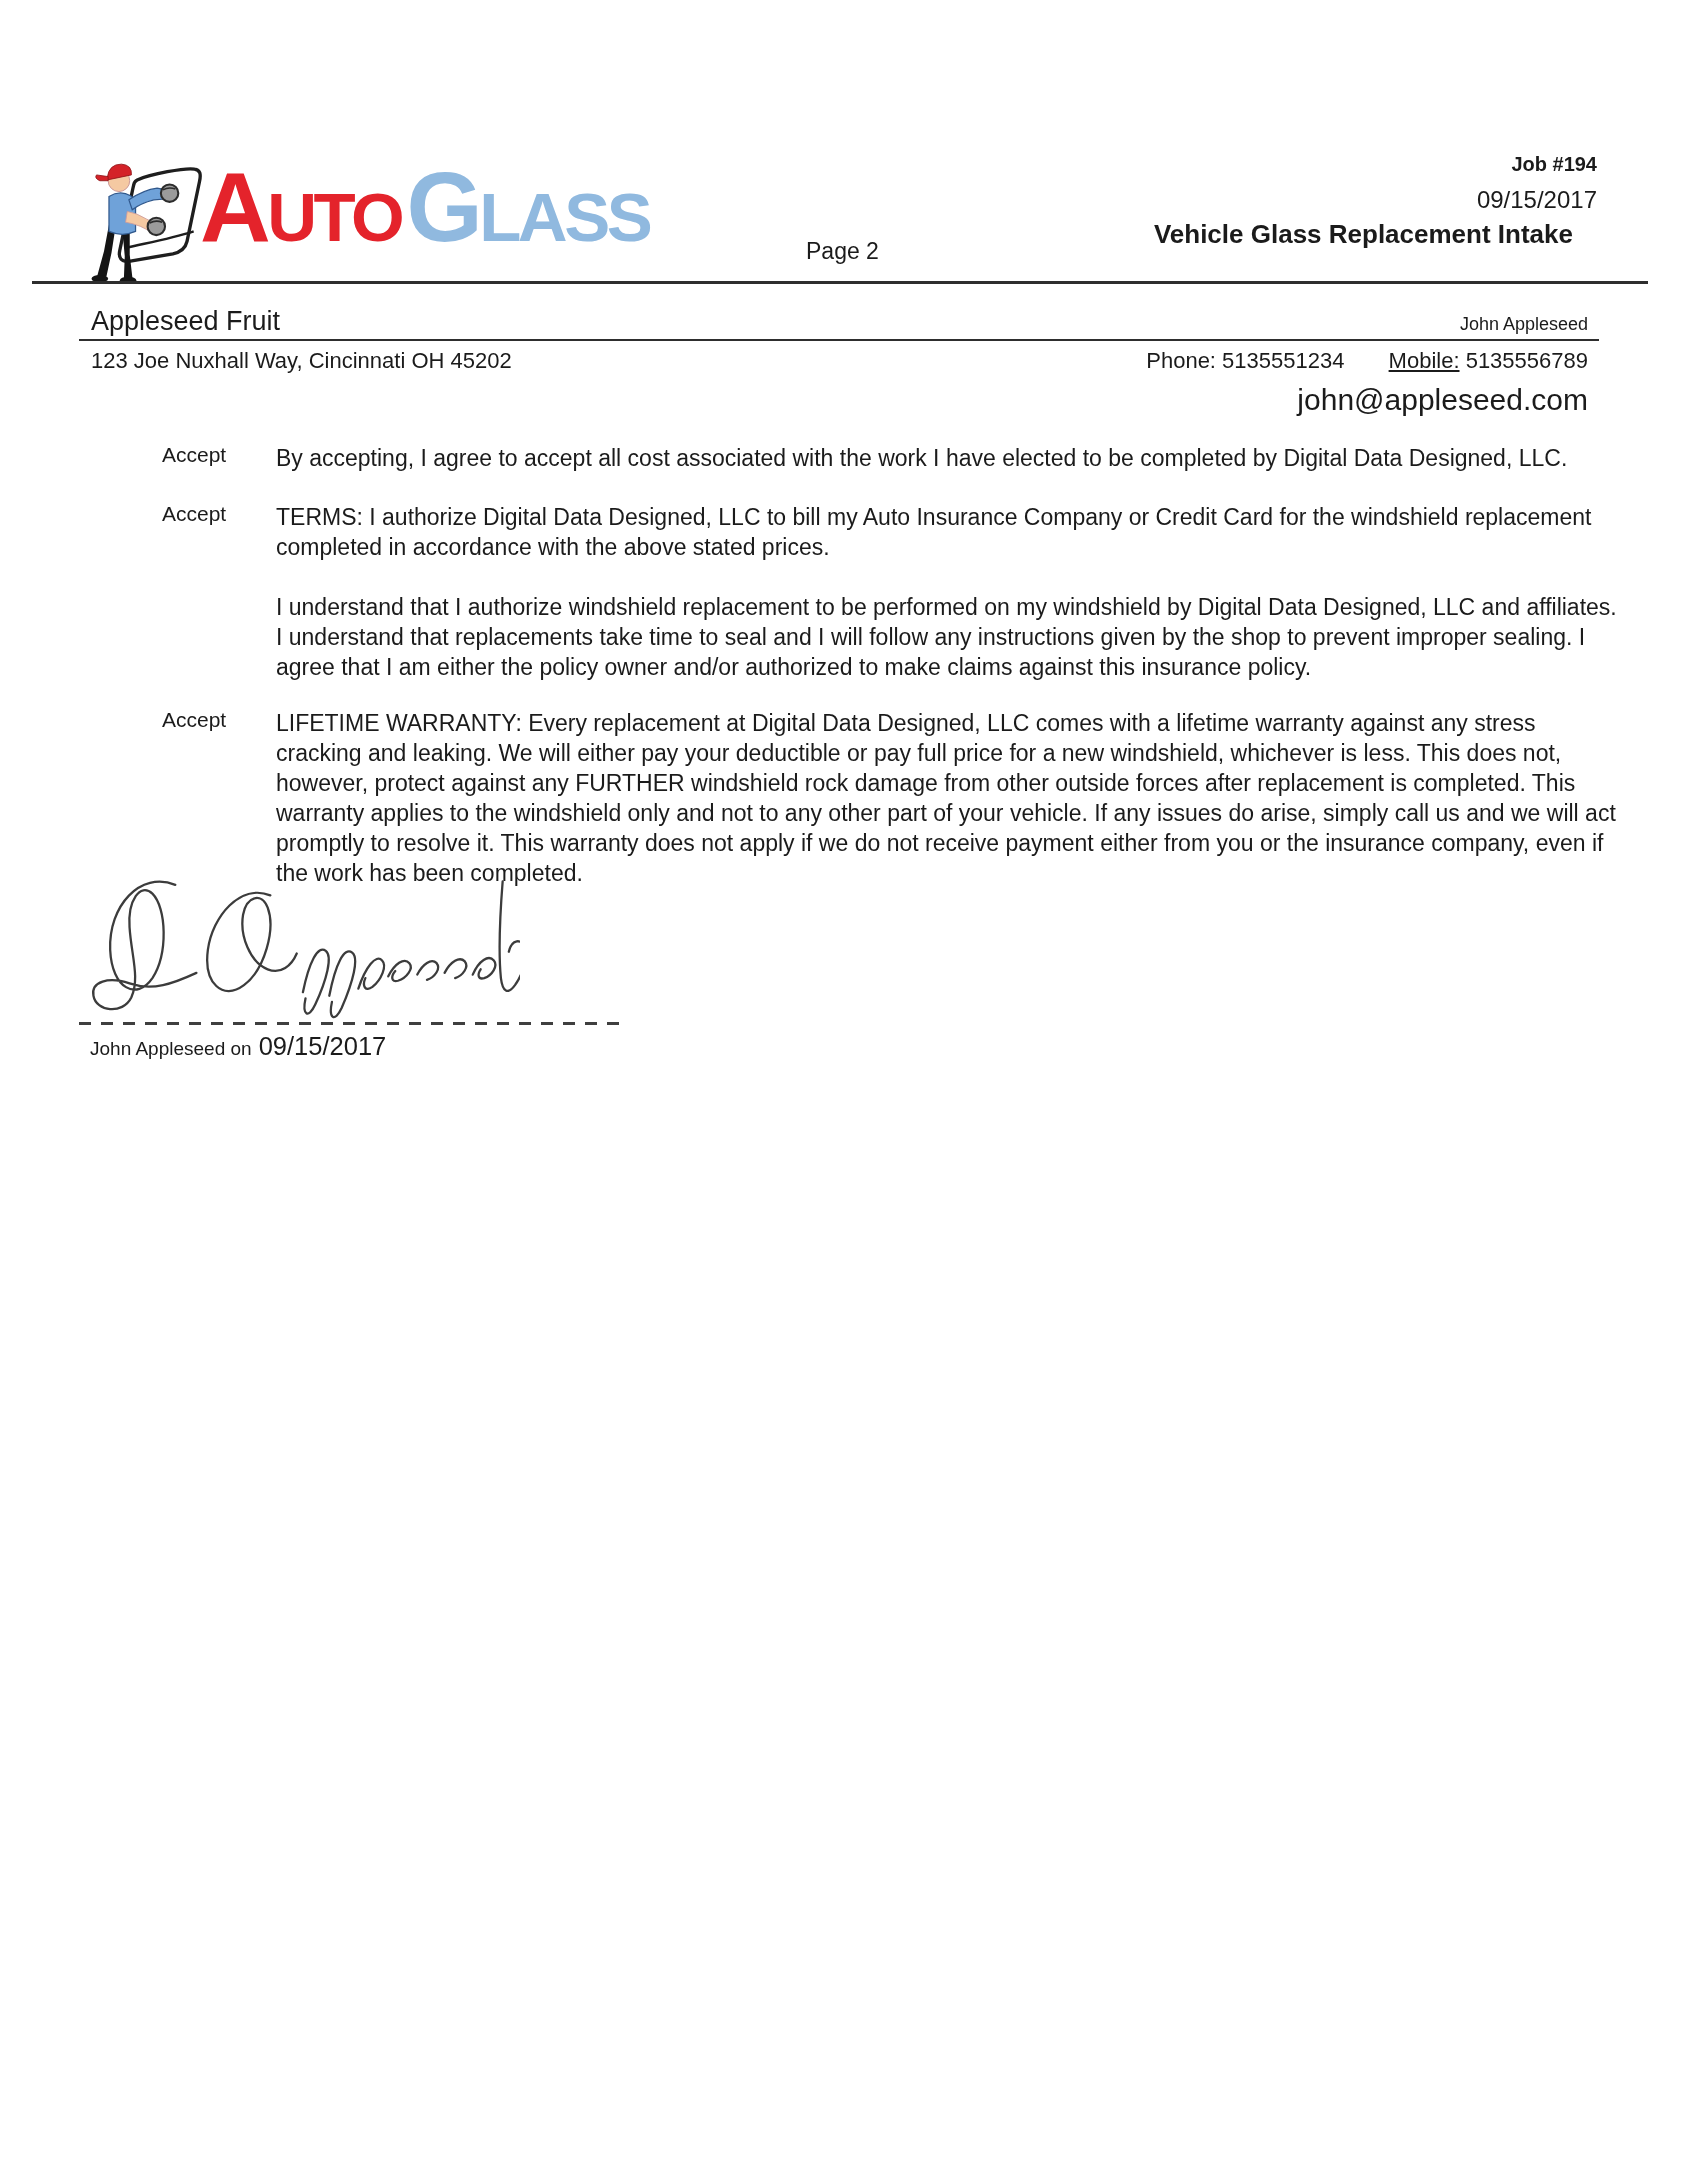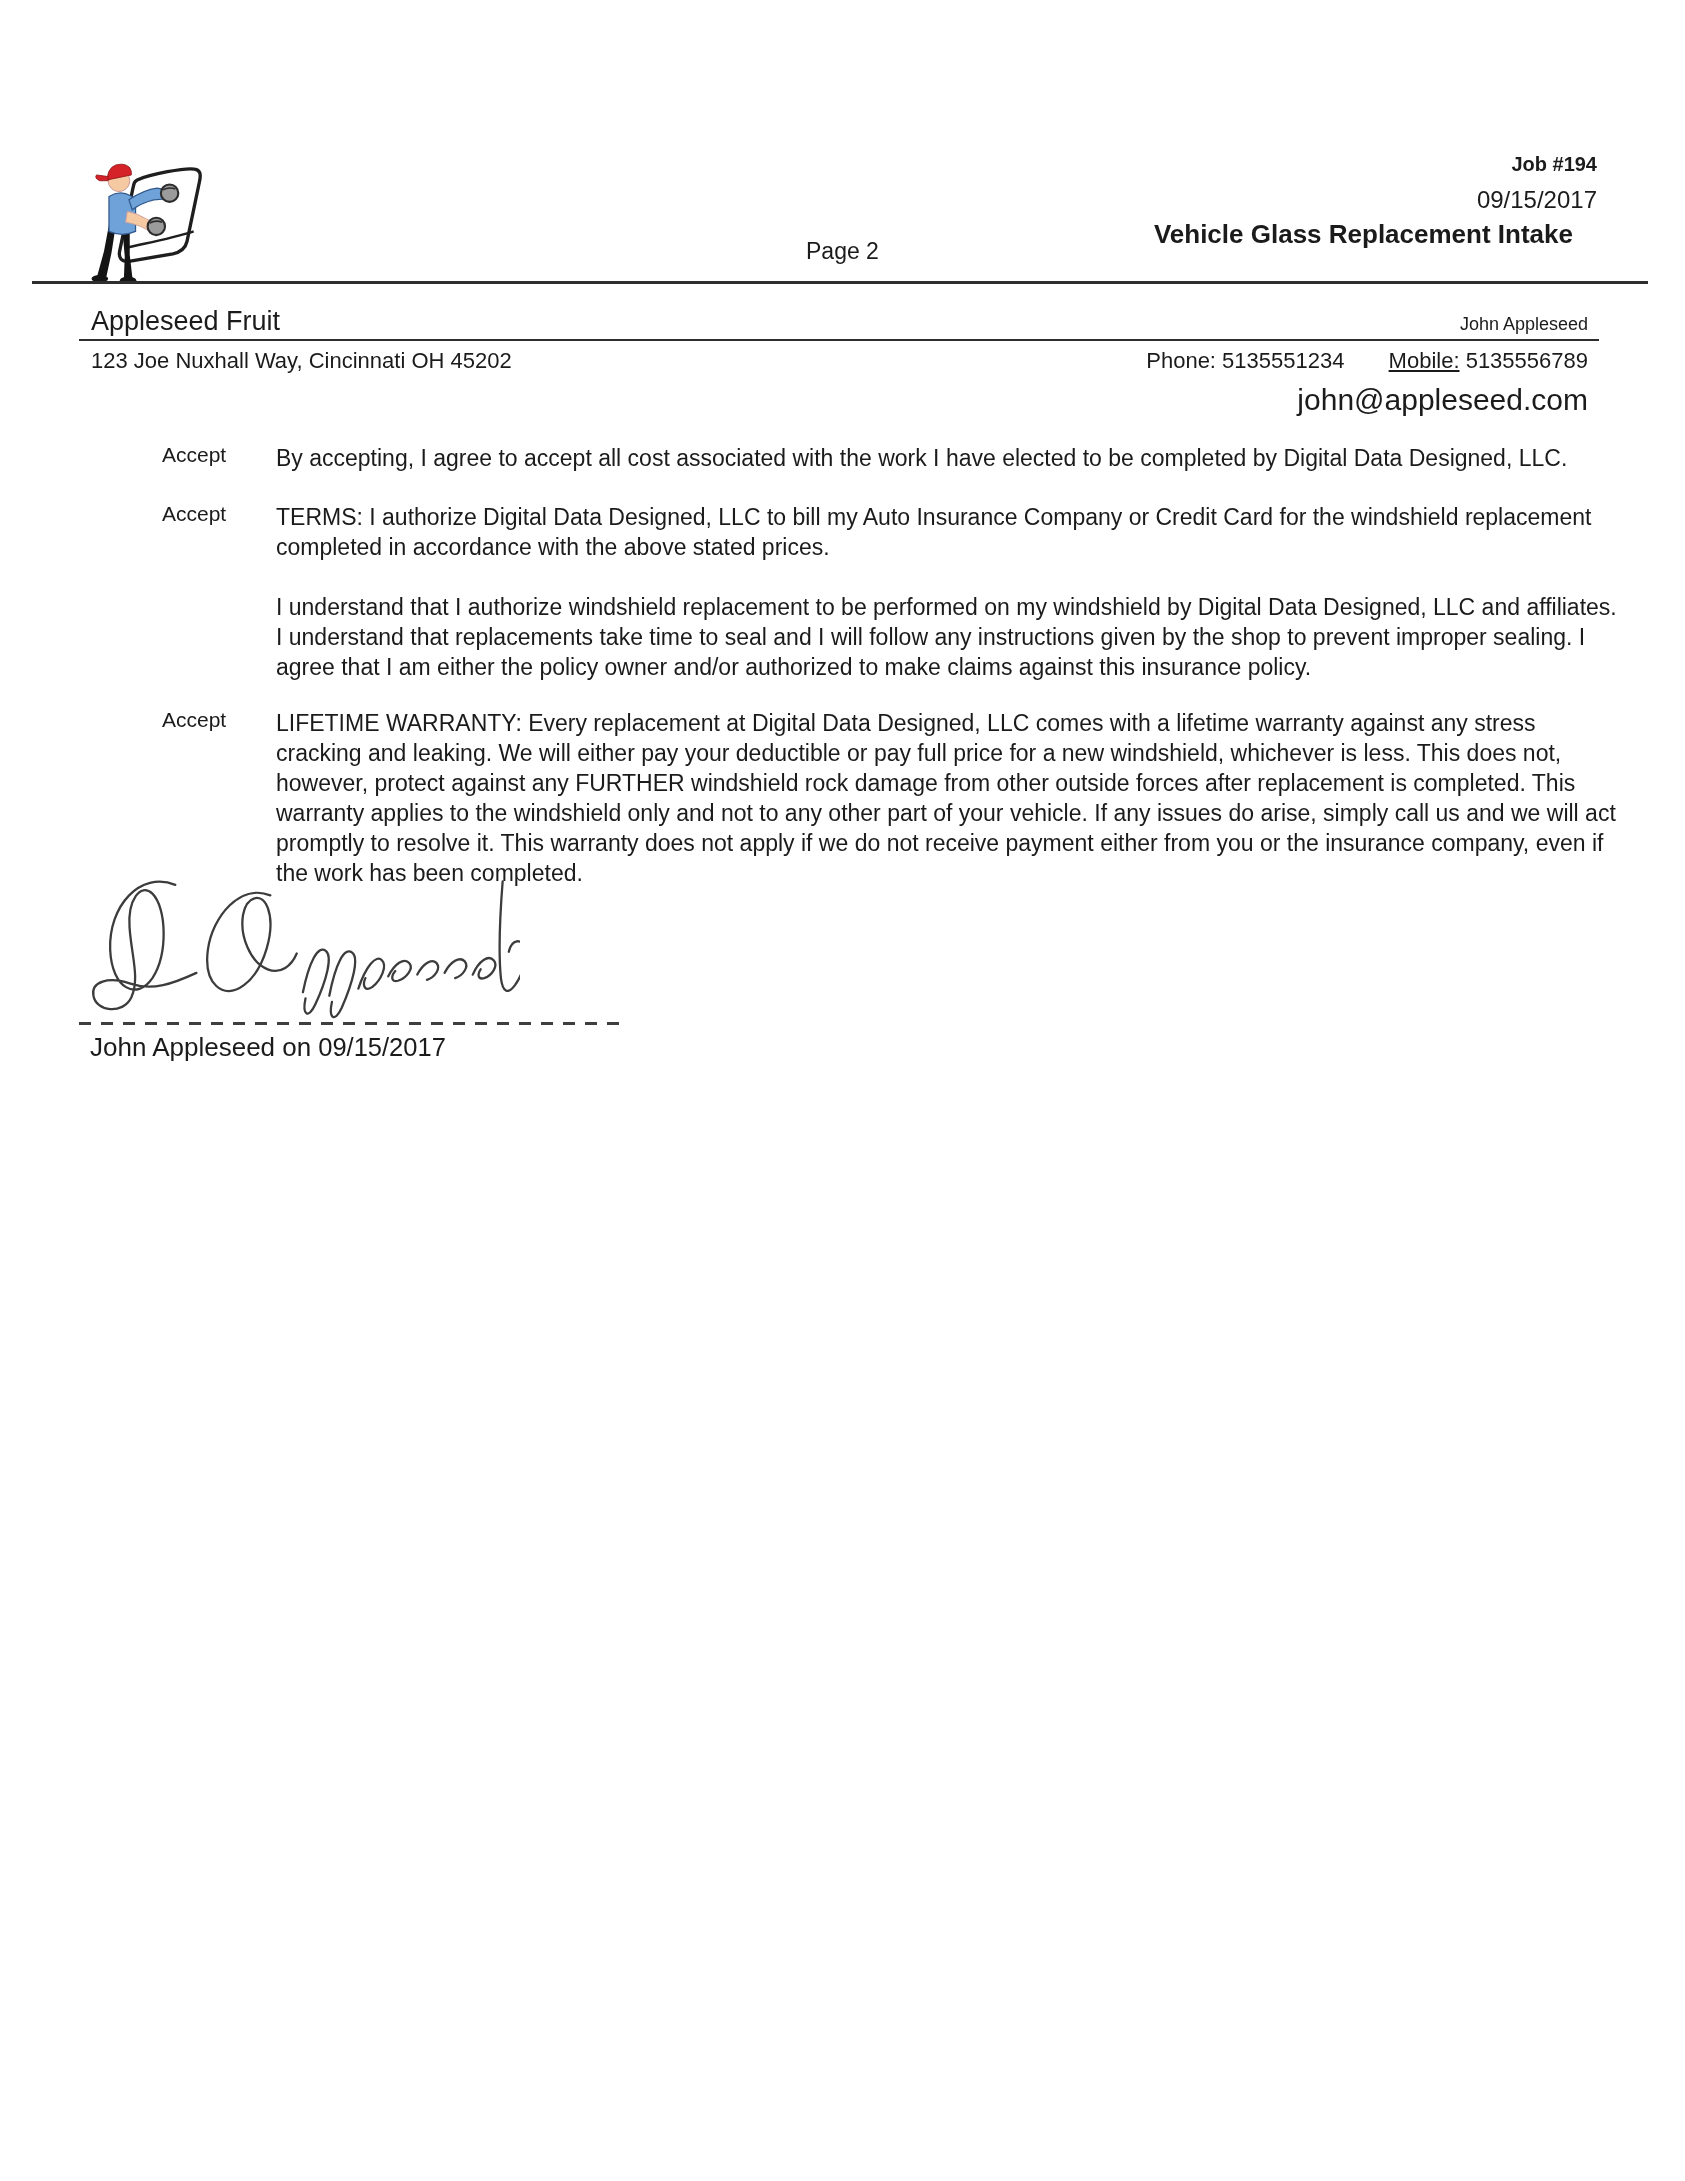"AutoGlass" div.logo-text { html: none -> <div><span>Auto</span><span>Glass</span></div> }
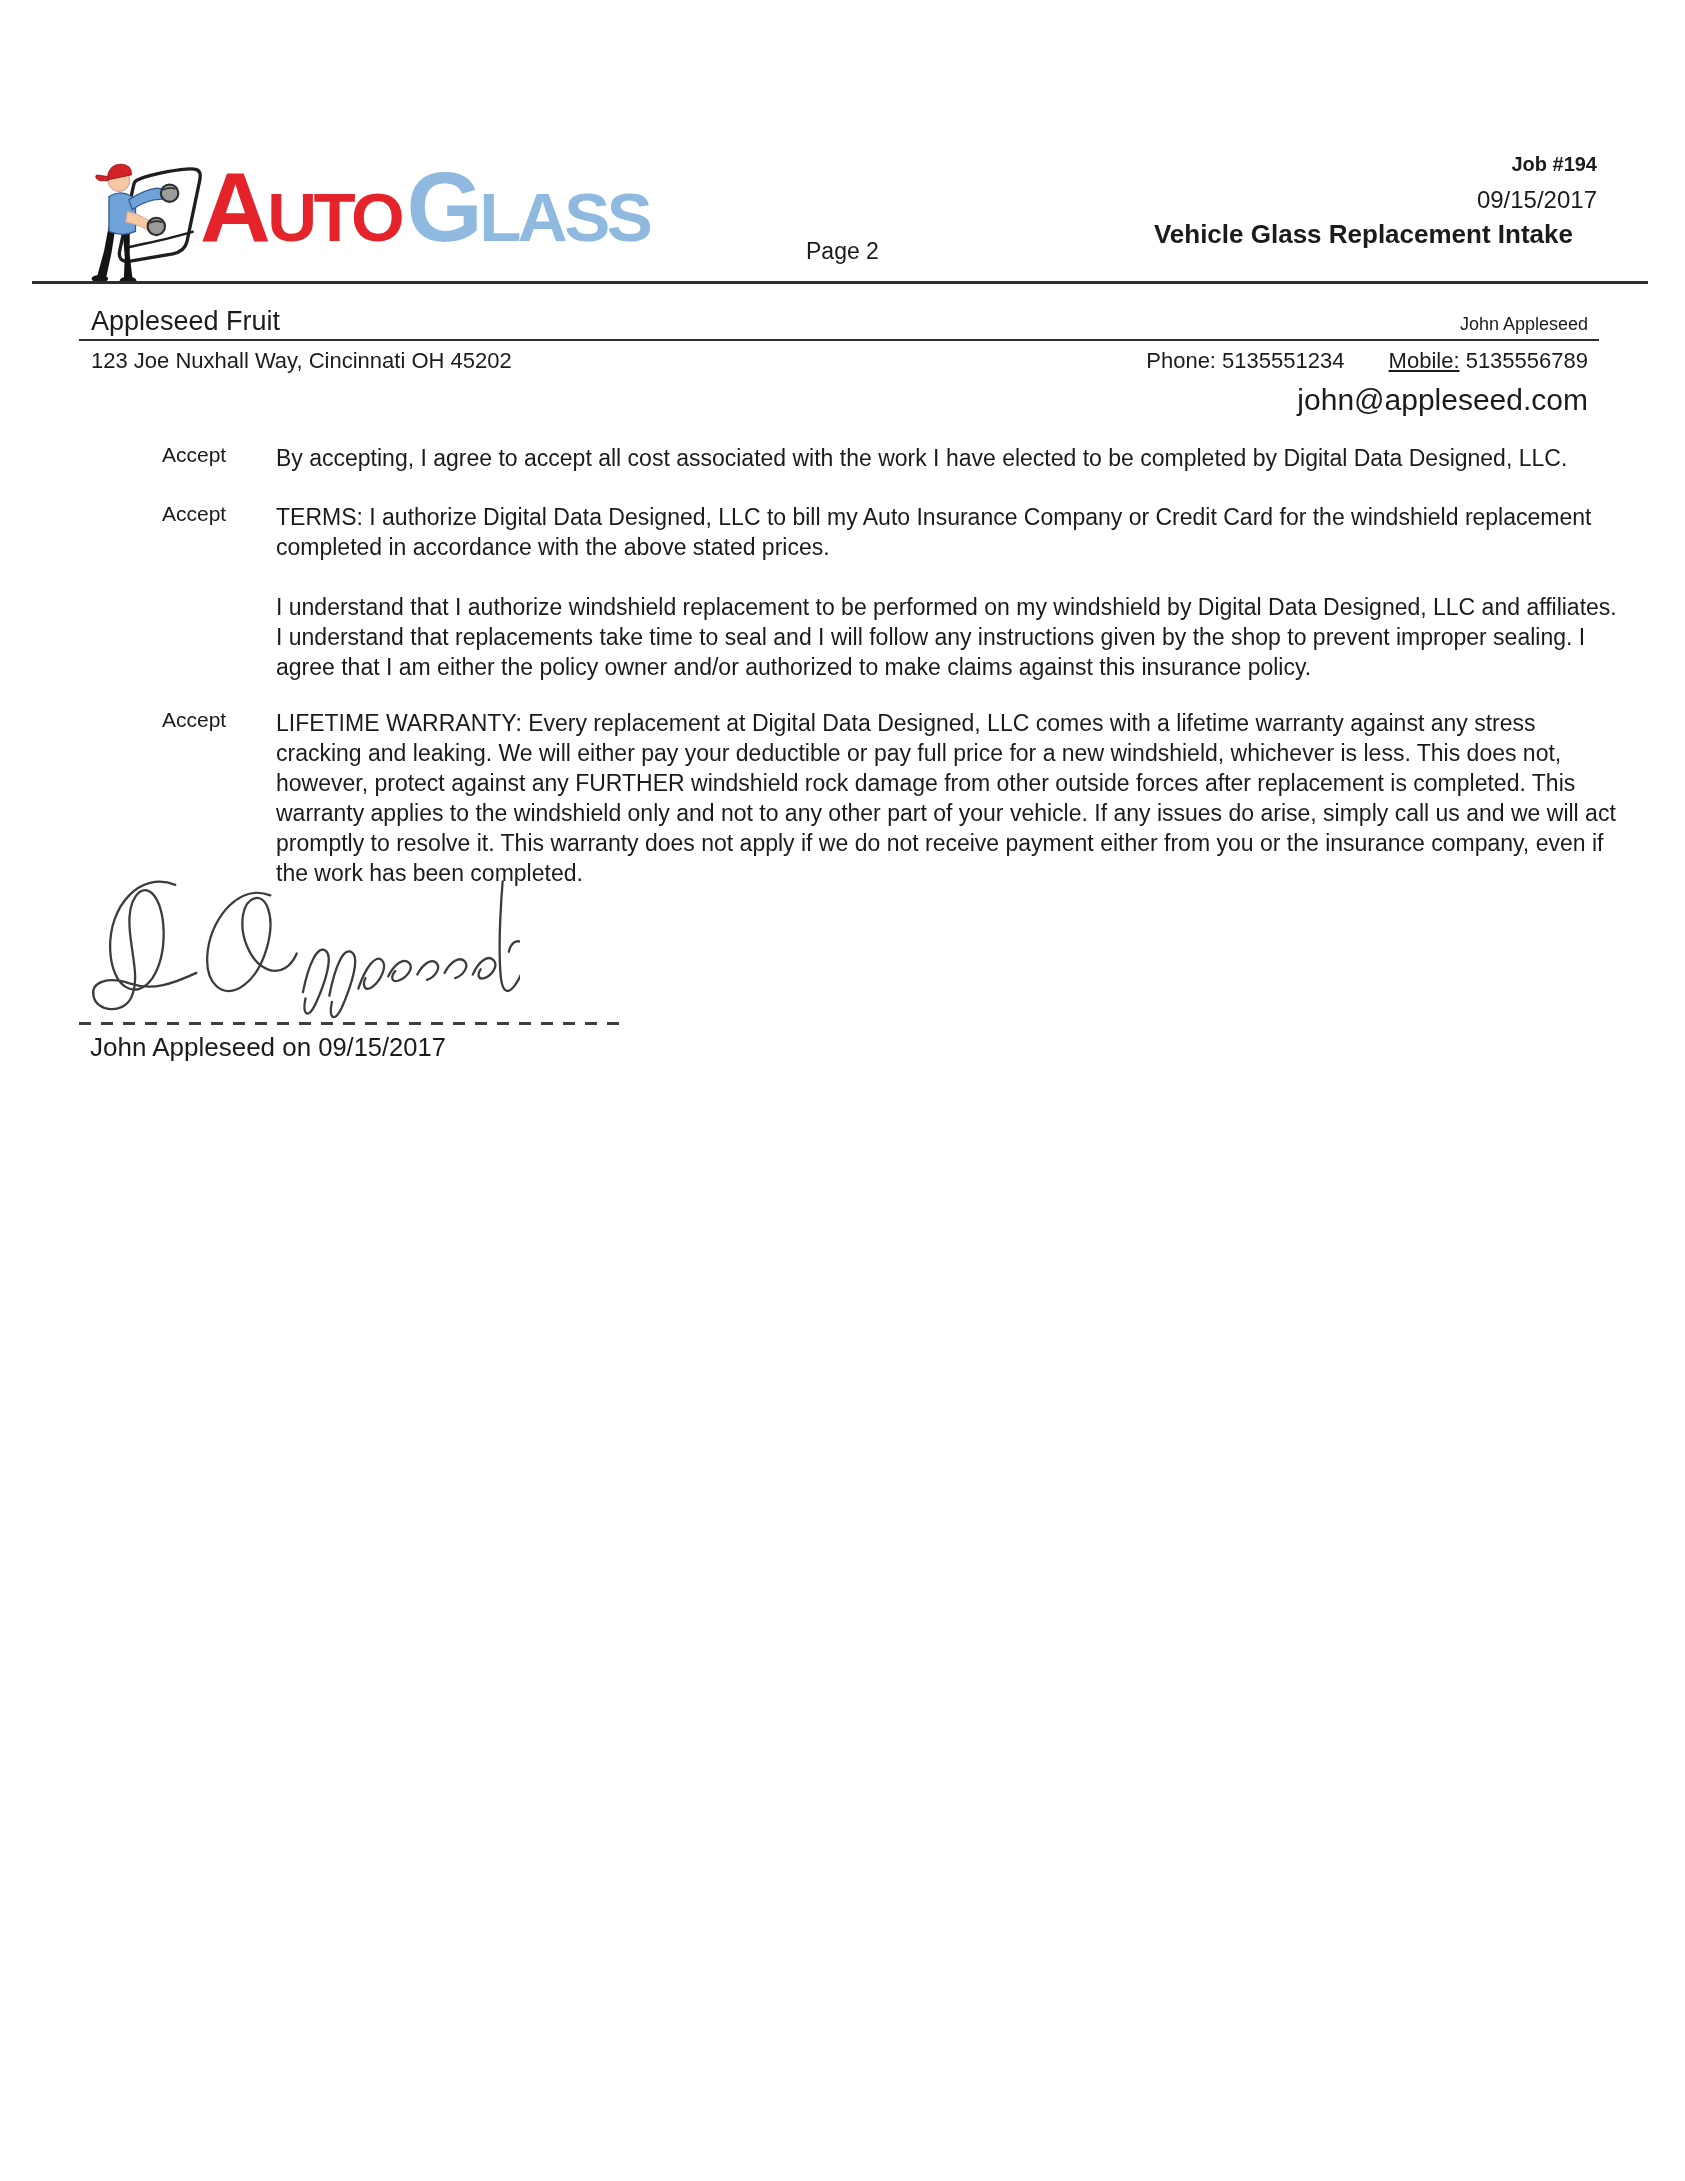"John Appleseed on" .sig-caption .sig-by { font-size: 26px -> 19px }
